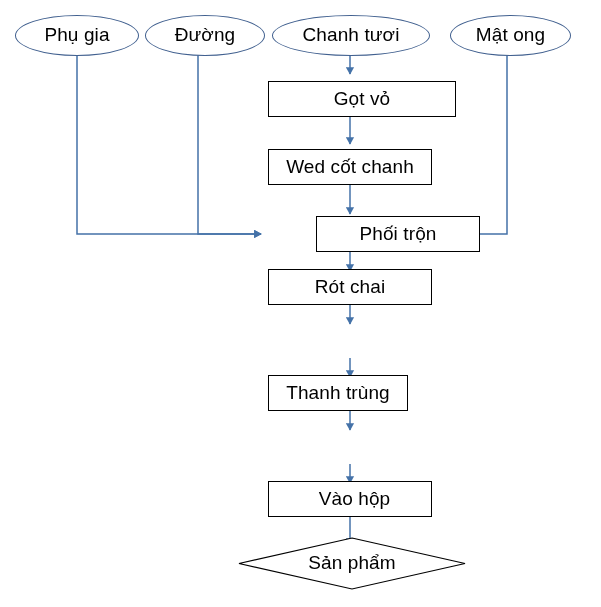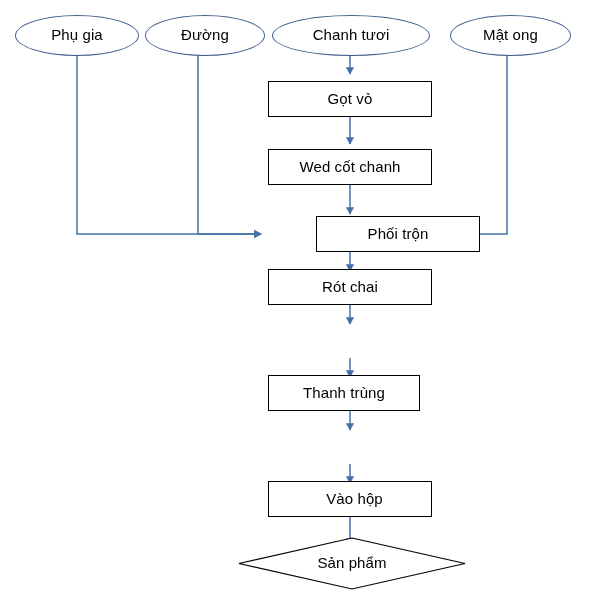"Phụ gia" .node-label { font-size: 15px -> 19px }
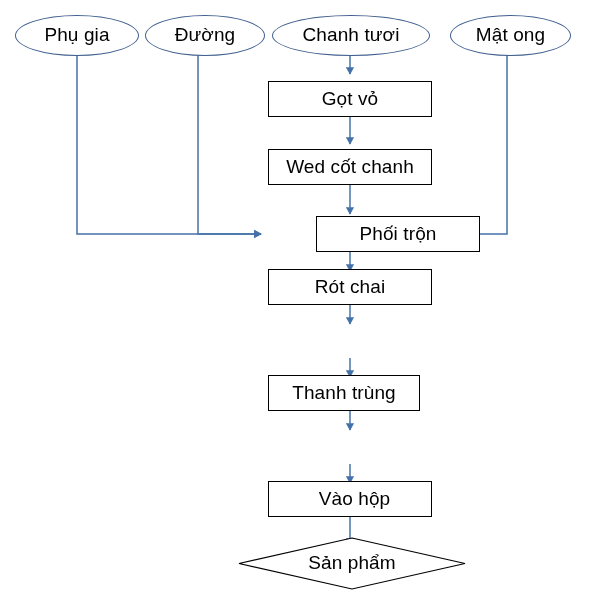"Gọt vỏ" div.node { width: 164px -> 188px }
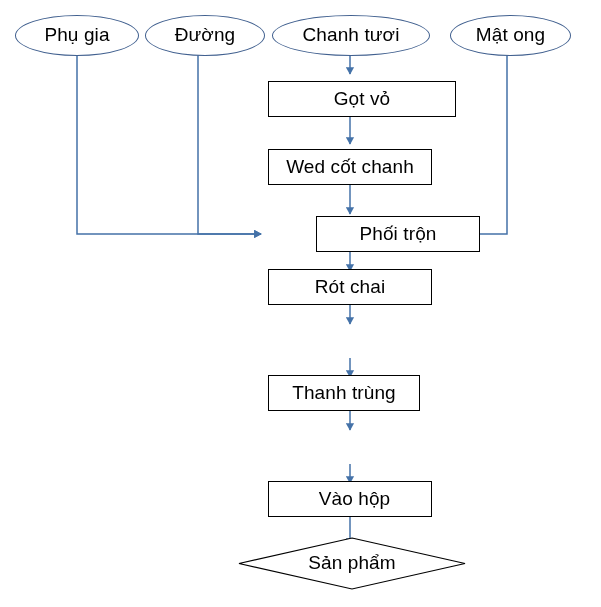"Thanh trùng" div.node { width: 152px -> 140px }
